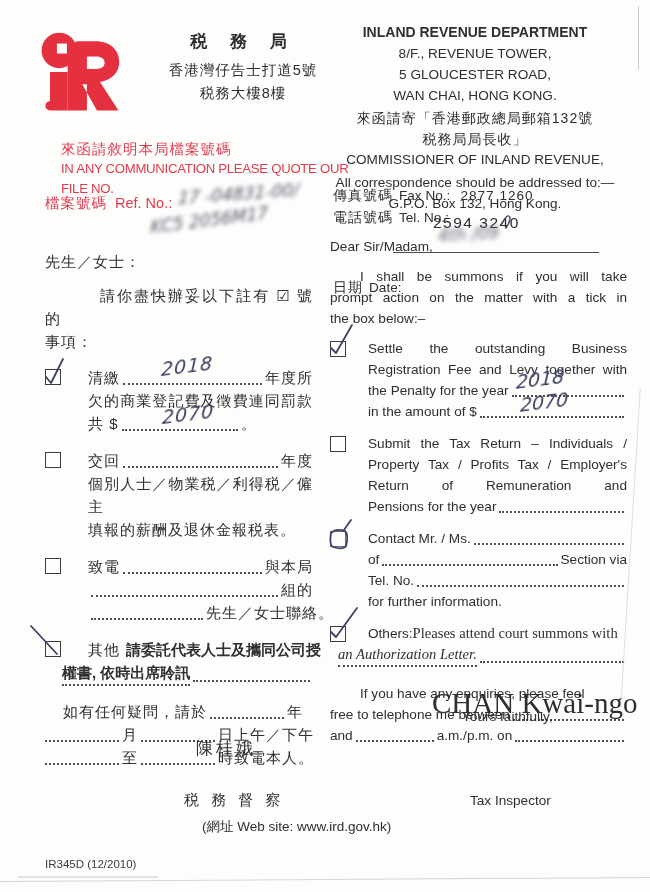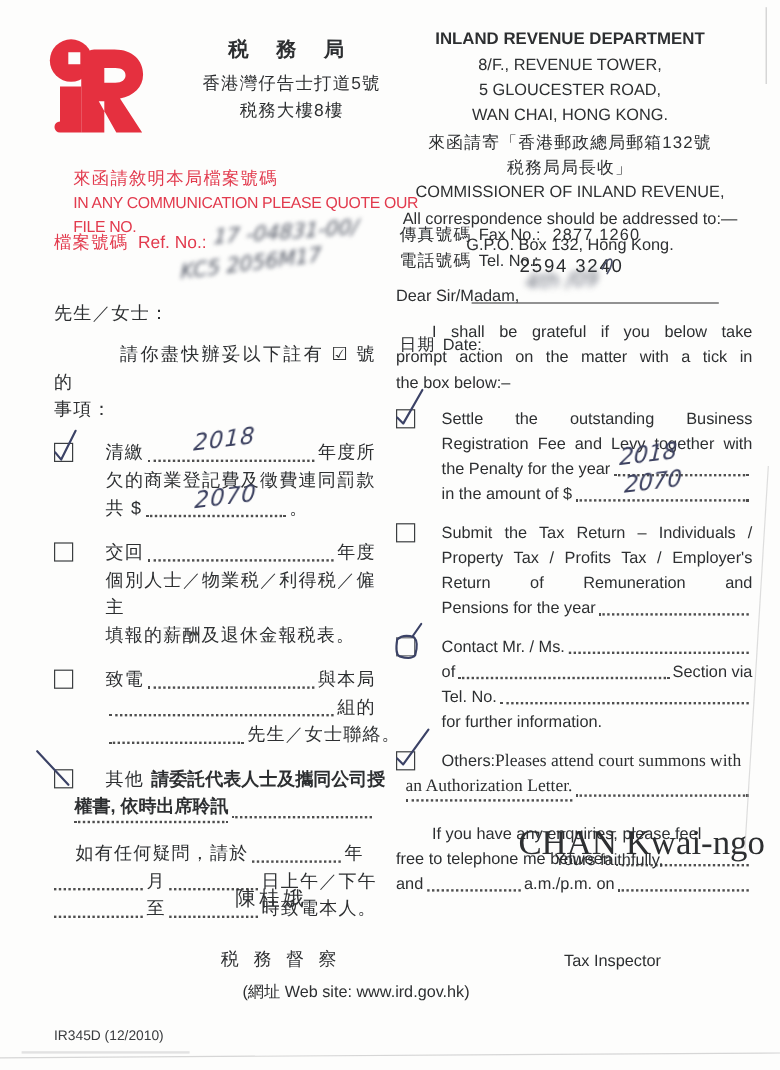"I shall be grateful if" div.en { text: grateful if you below -> summons if you will }
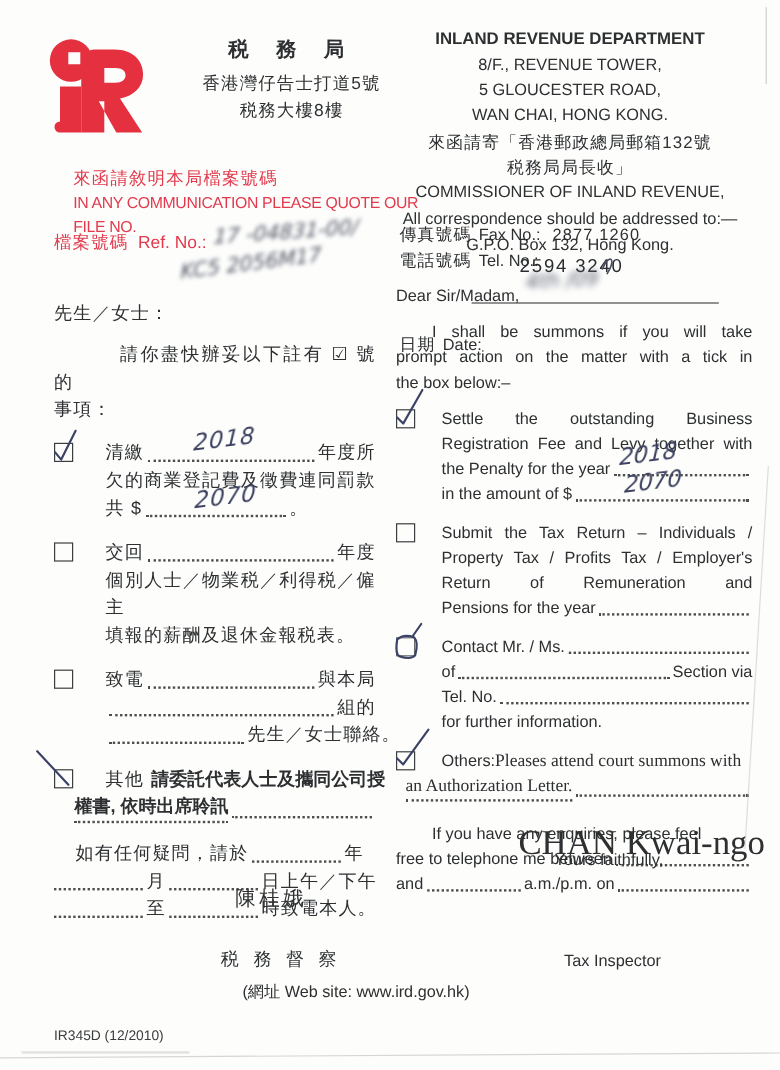"an Authorization Letter." div.line { font-style: none -> italic }
